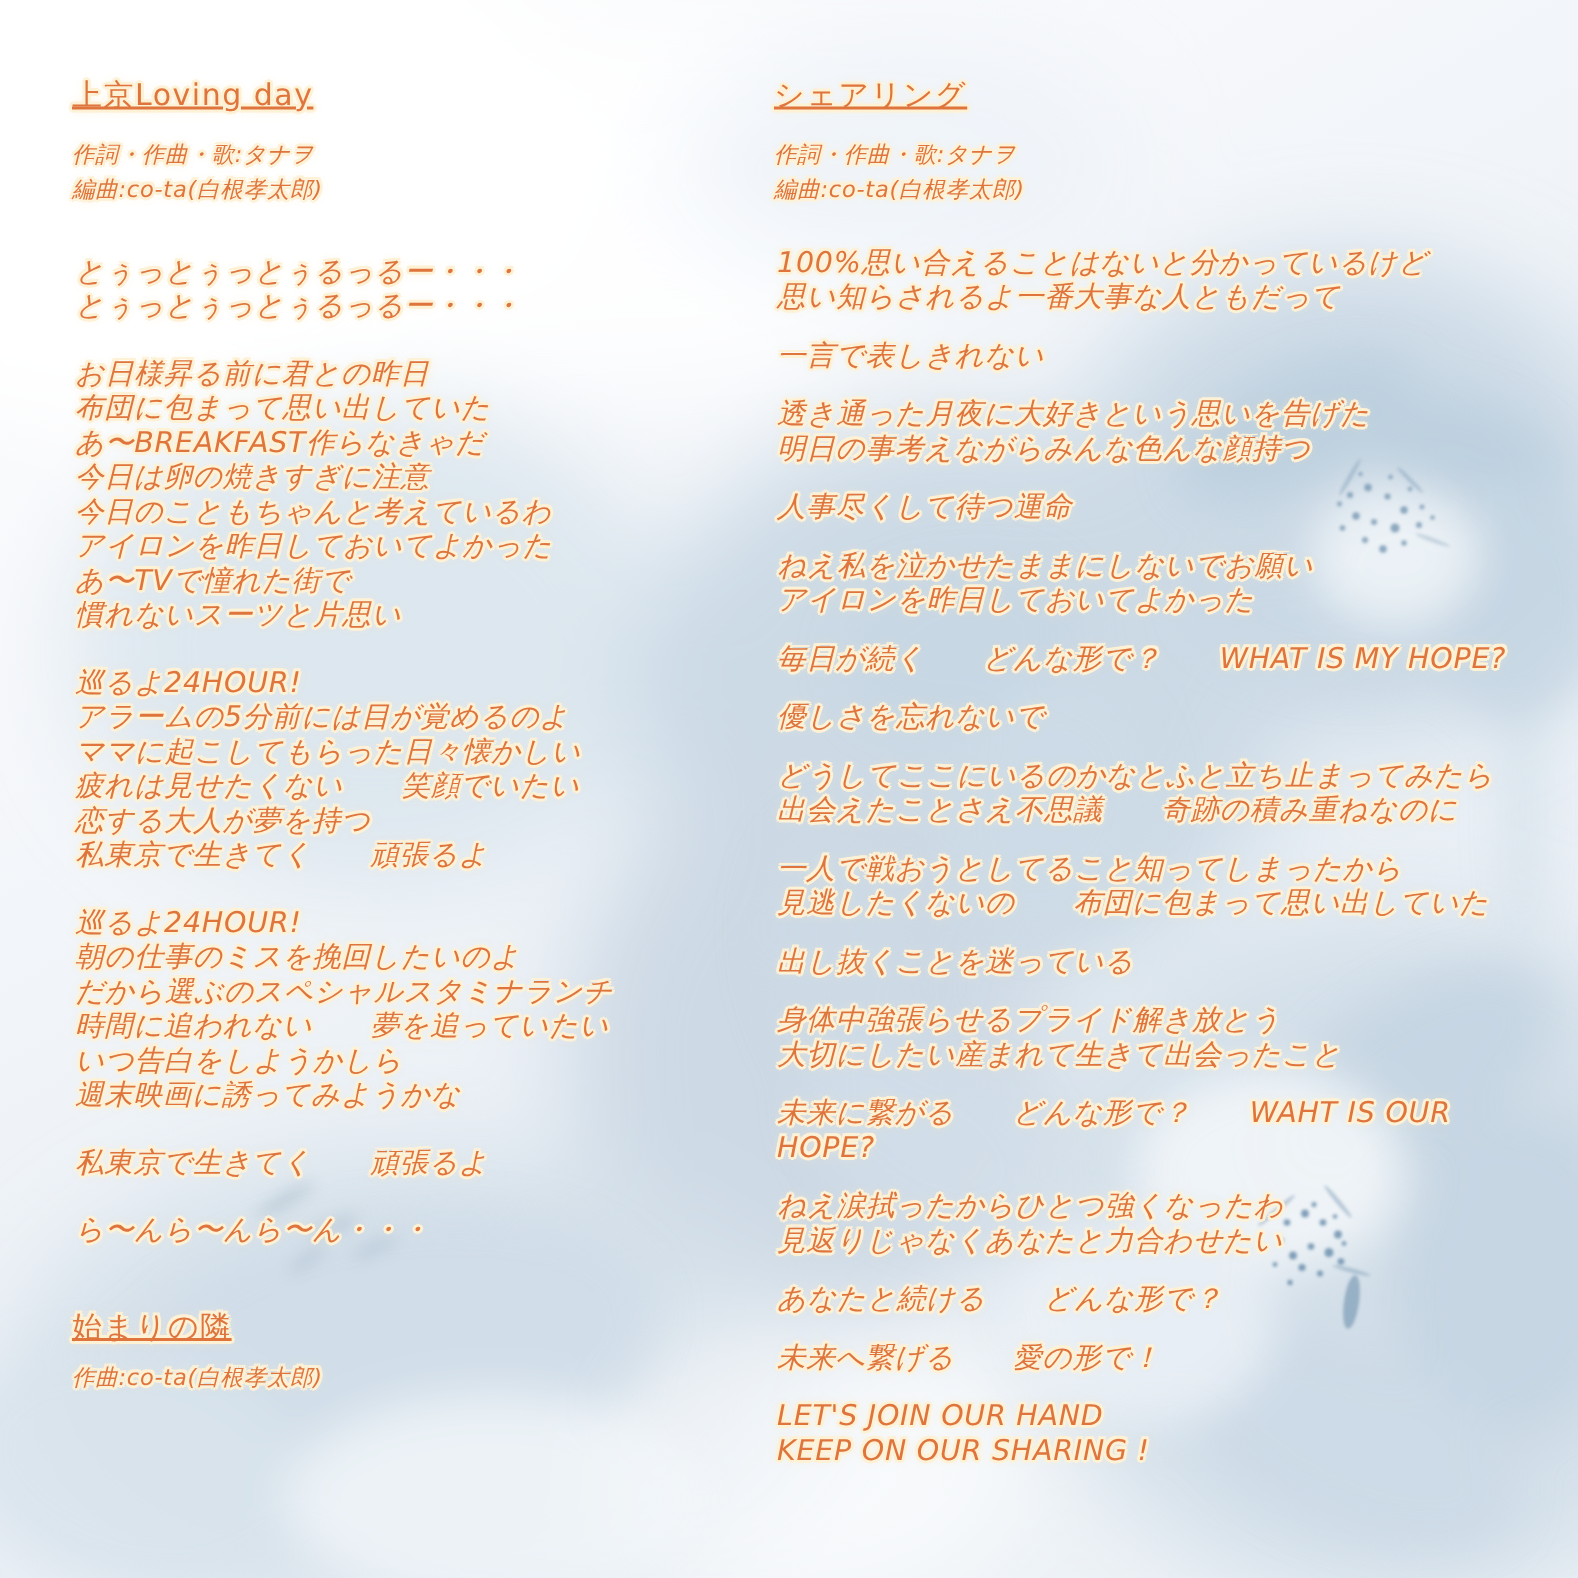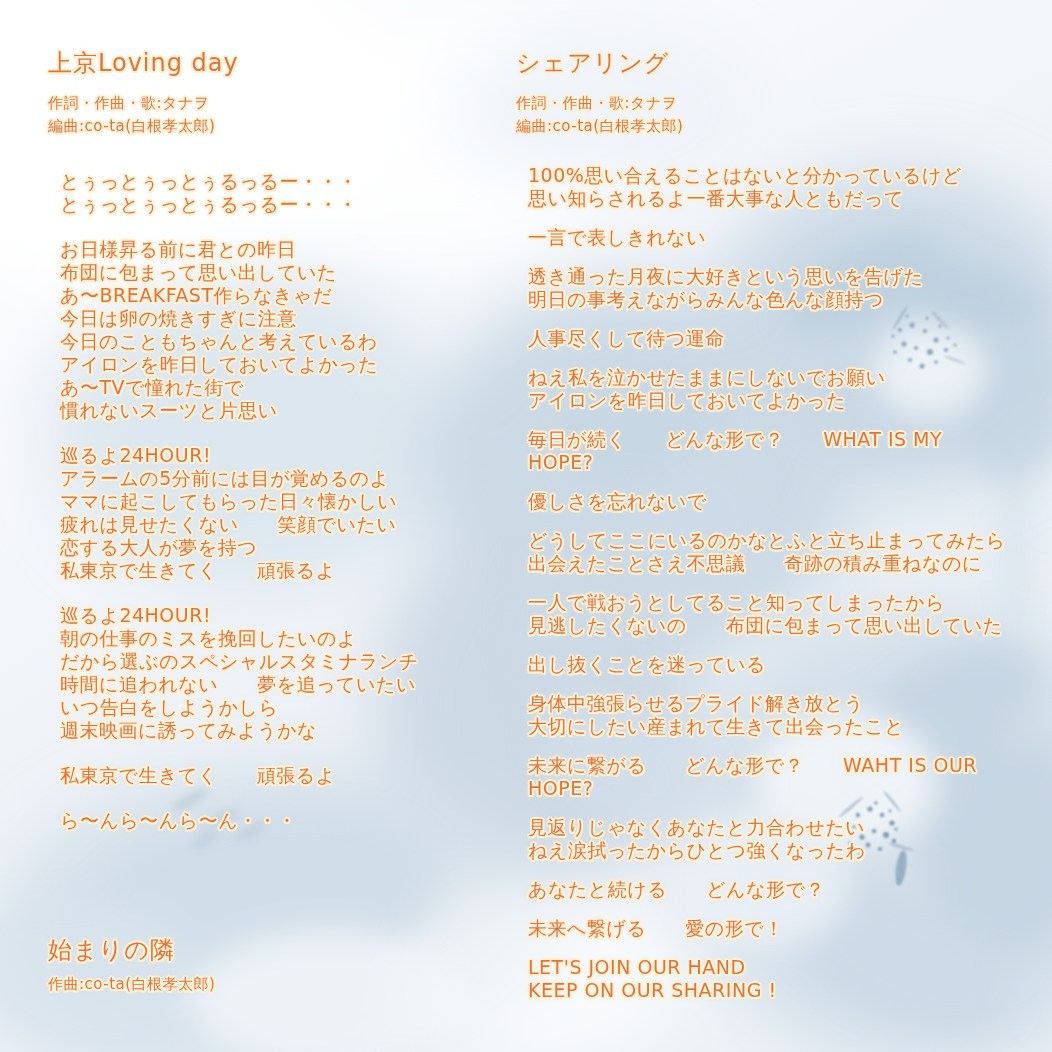"上京Loving day" .song-title { font-size: 24px -> 20px; text-decoration: none -> underline }
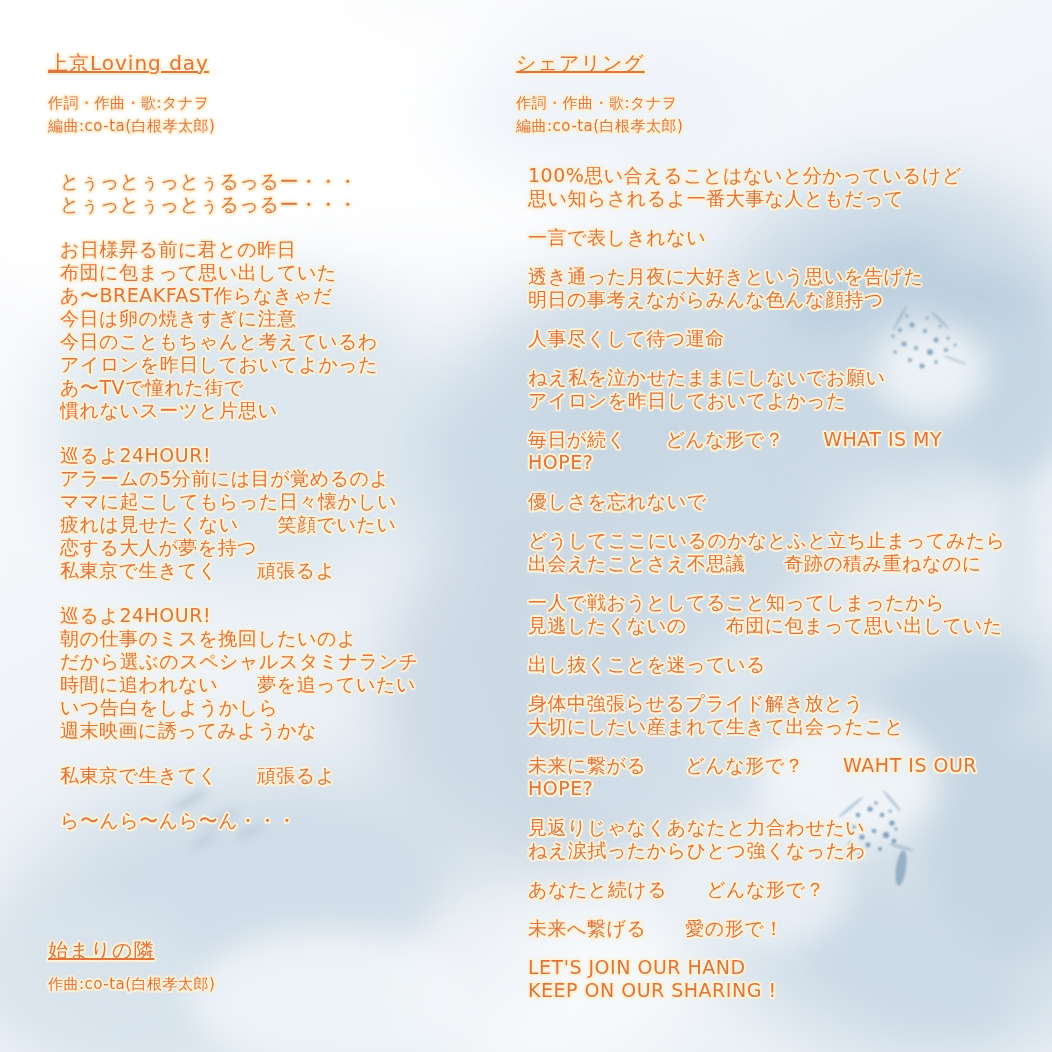"作詞・作曲・歌:タナヲ" .credit { font-style: none -> italic }
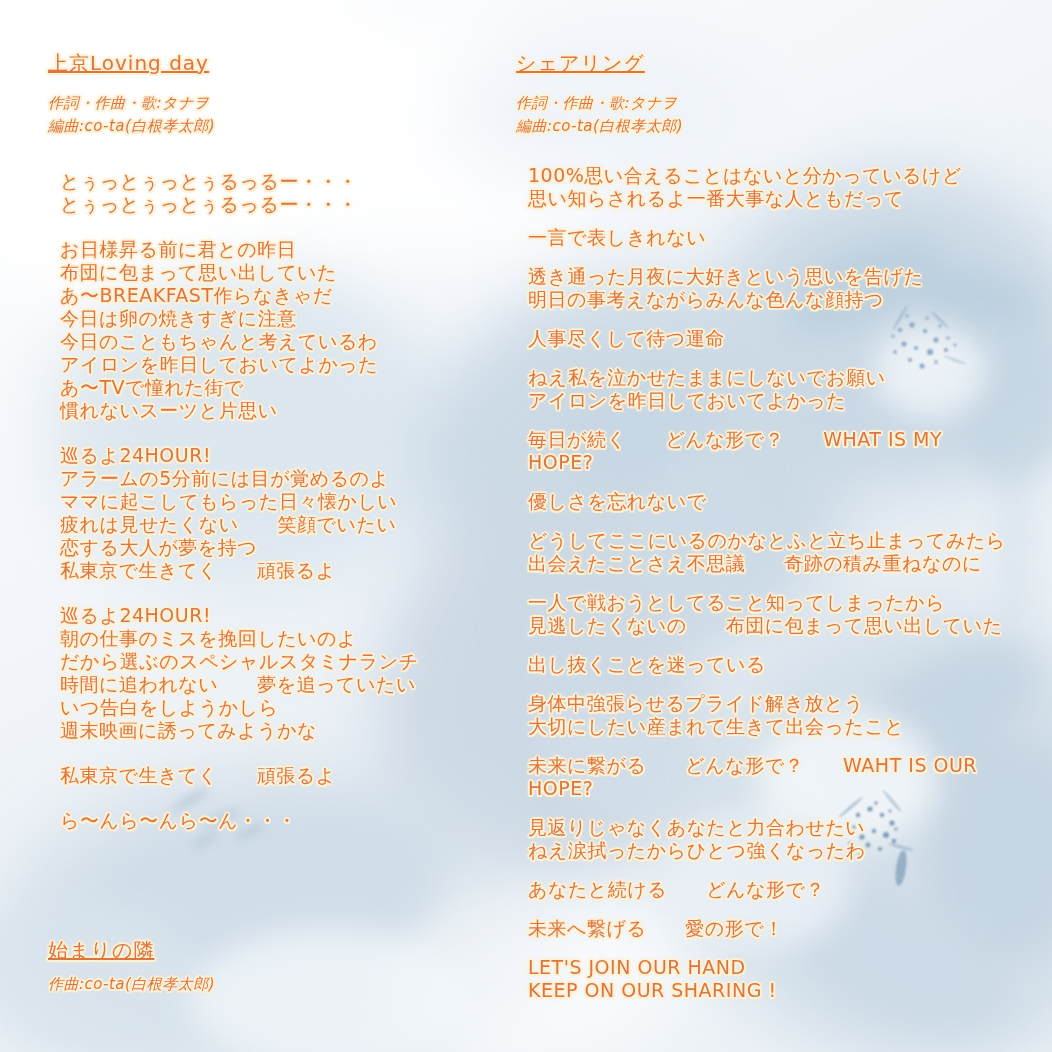"とぅっとぅっとぅるっるー・・・" .stanza { font-style: none -> italic; margin: 12px -> 2px }
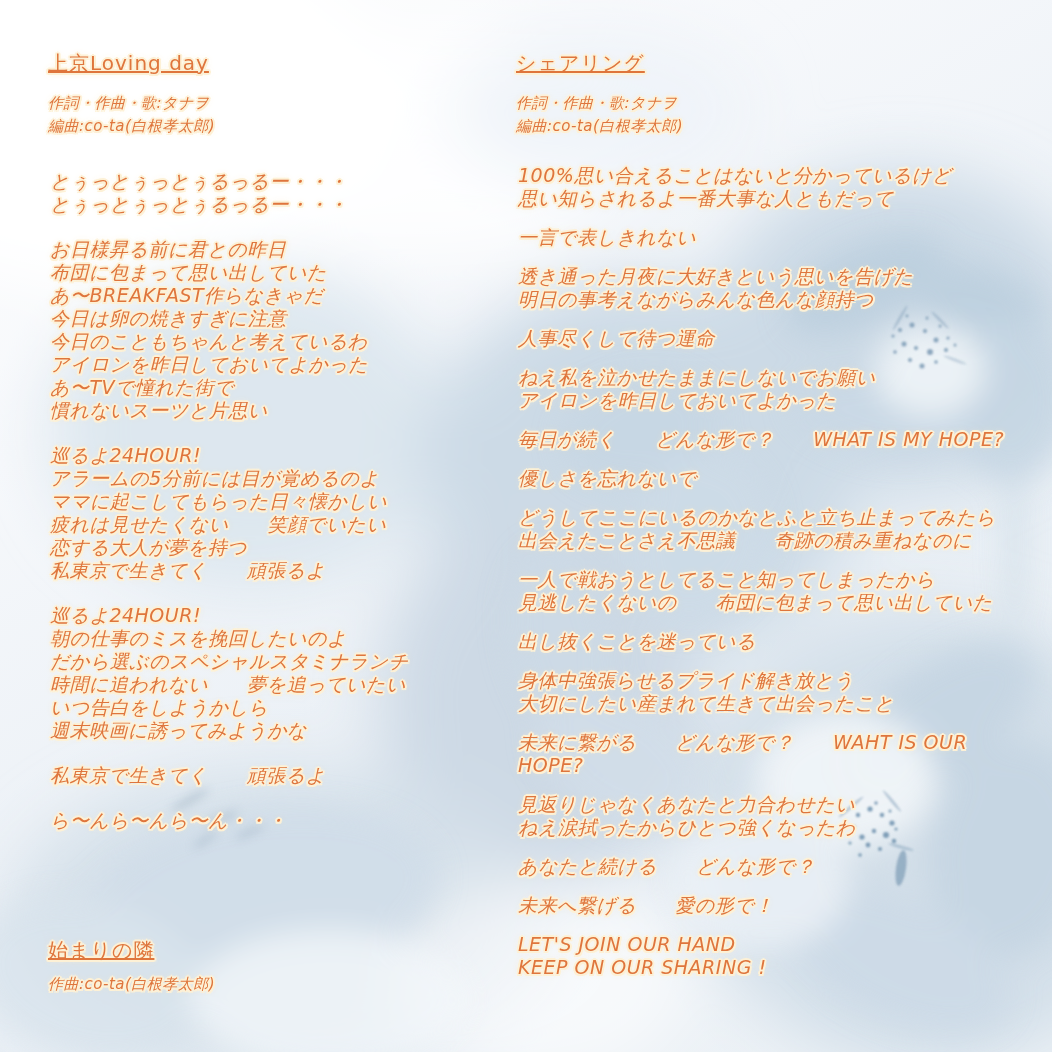"見返りじゃなくあなたと力合わせたい" p.line { order: before "ねえ涙拭ったからひとつ強くなったわ" -> after "ねえ涙拭ったからひとつ強くなったわ" }
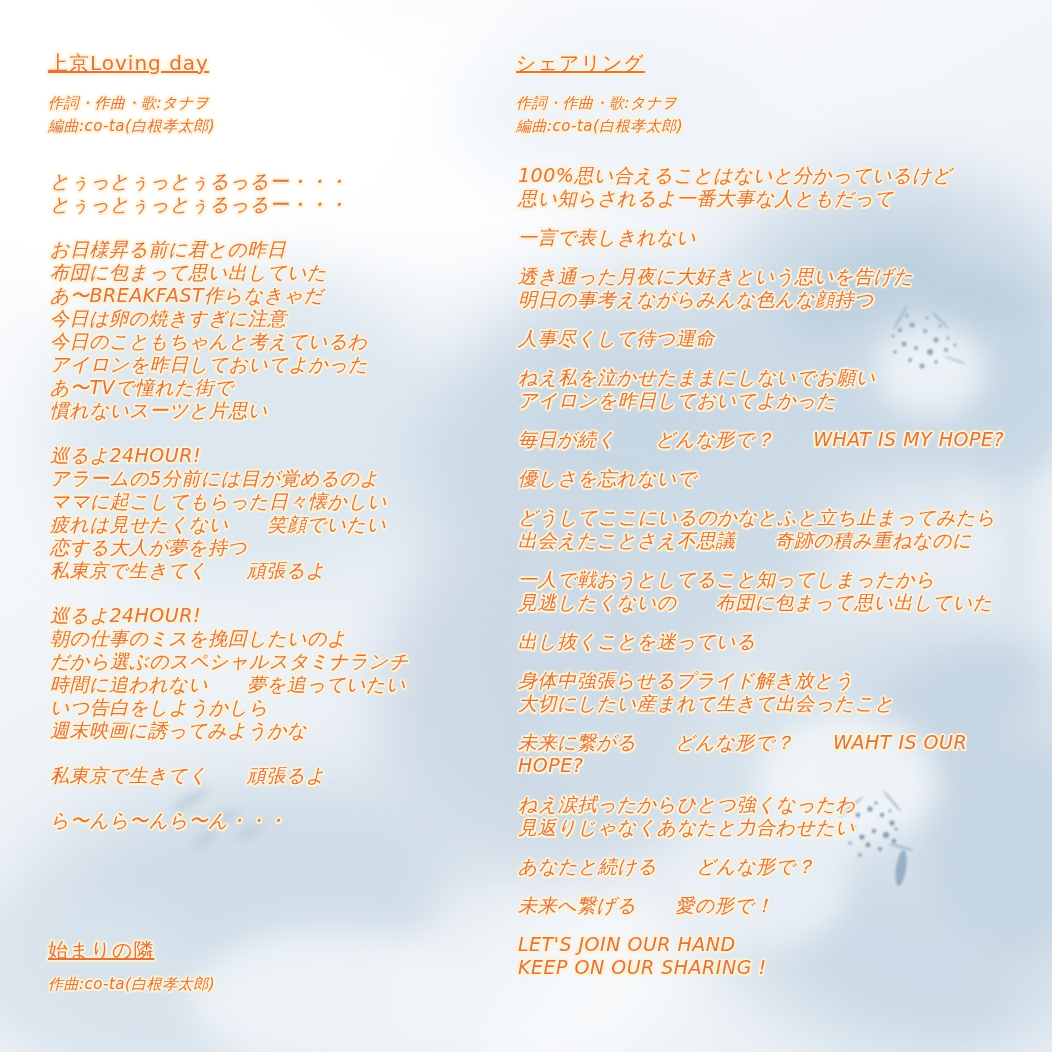"始まりの隣" .song-footer { margin-top: 105px -> 39px }
